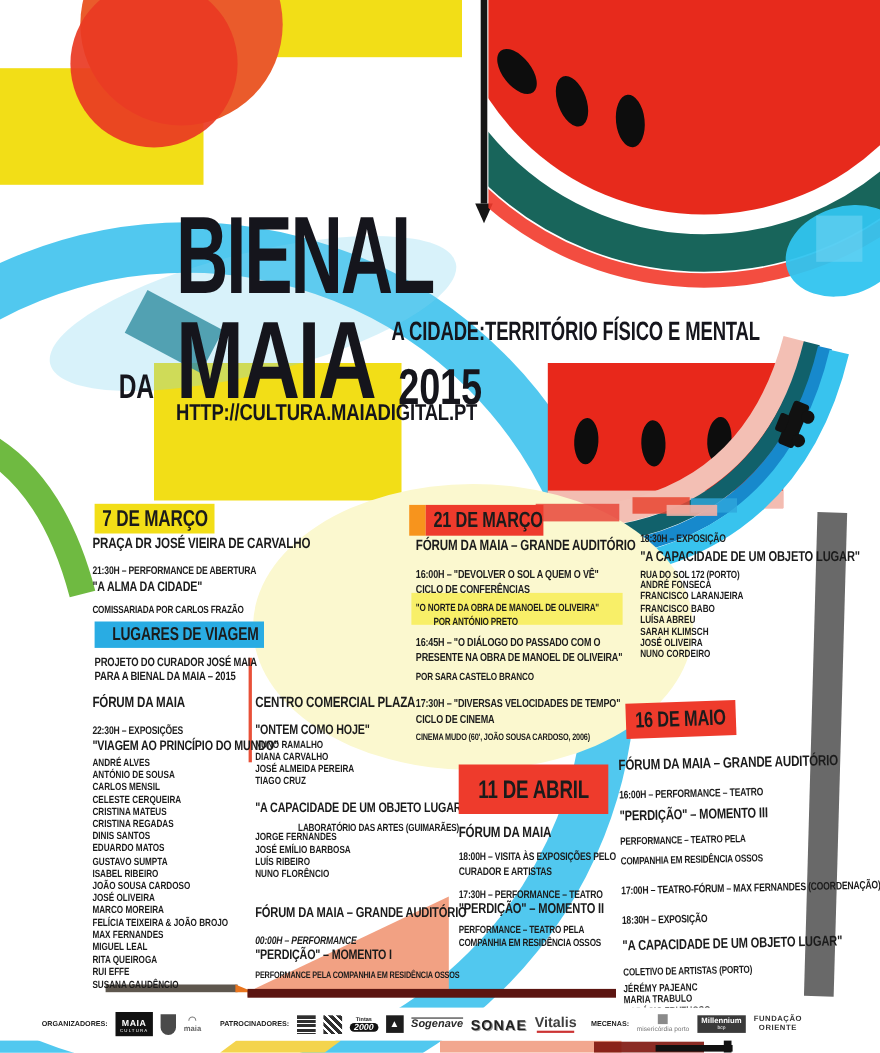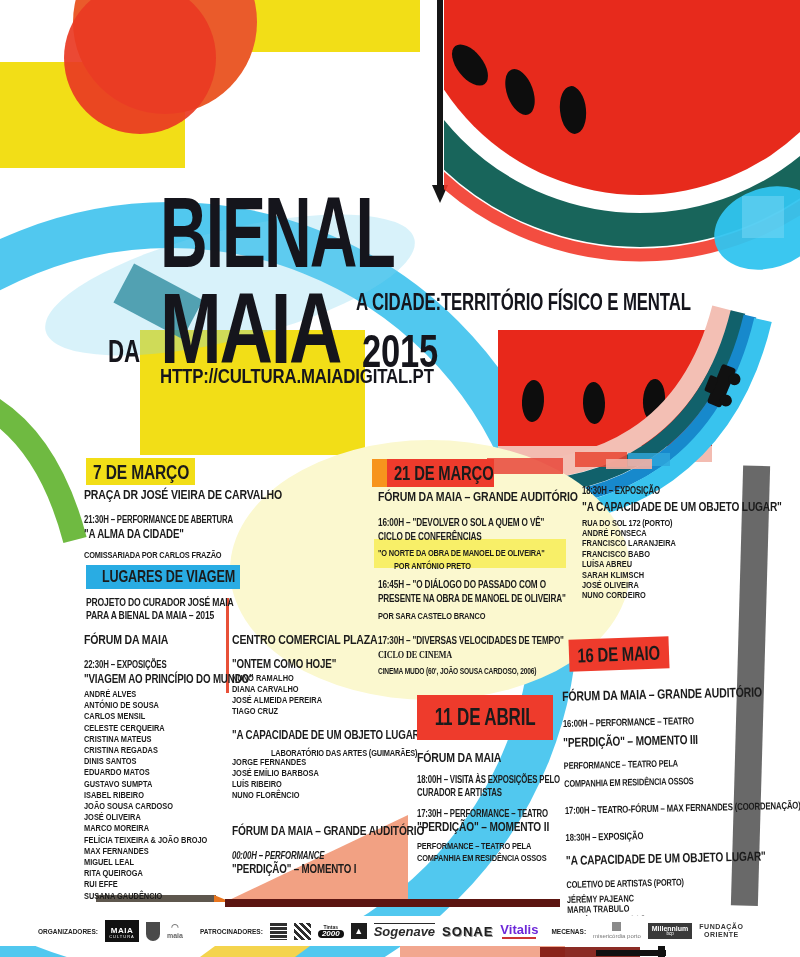"CICLO DE CINEMA" div.abs { font-family: Liberation Serif, serif -> none }
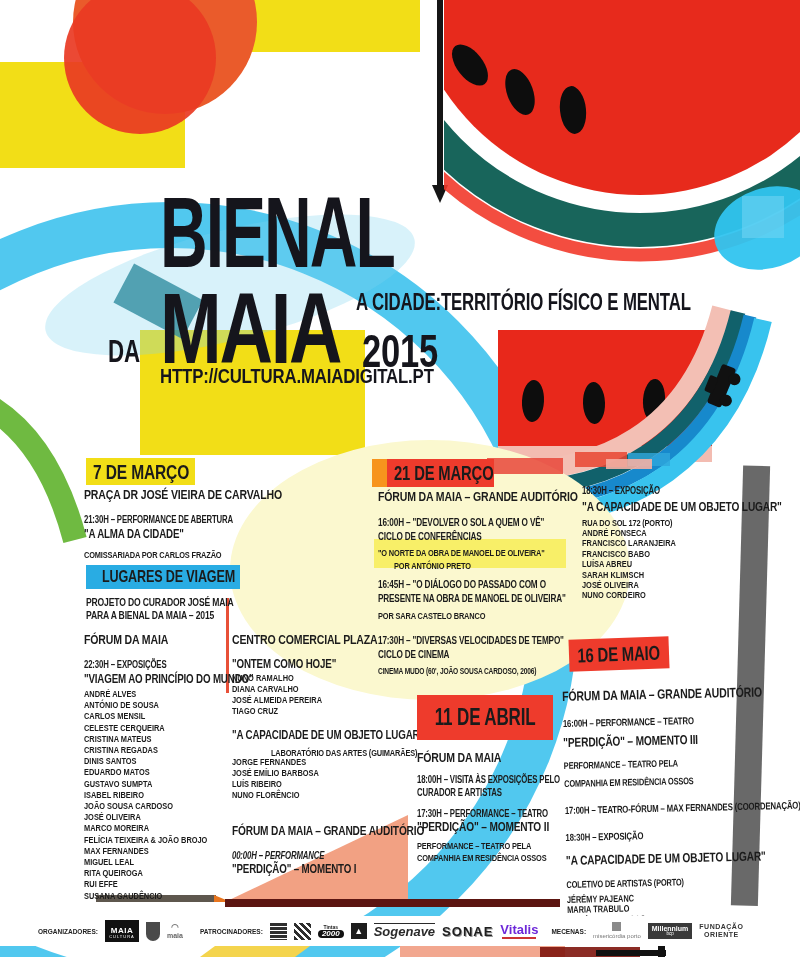"PERFORMANCE PELA COMPANHIA EM RESIDÊNCIA" div.abs { html: none -> <div><span>PERFORMANCE PELA COMPANHIA EM RESIDÊNCIA OSSOS</span></div> }
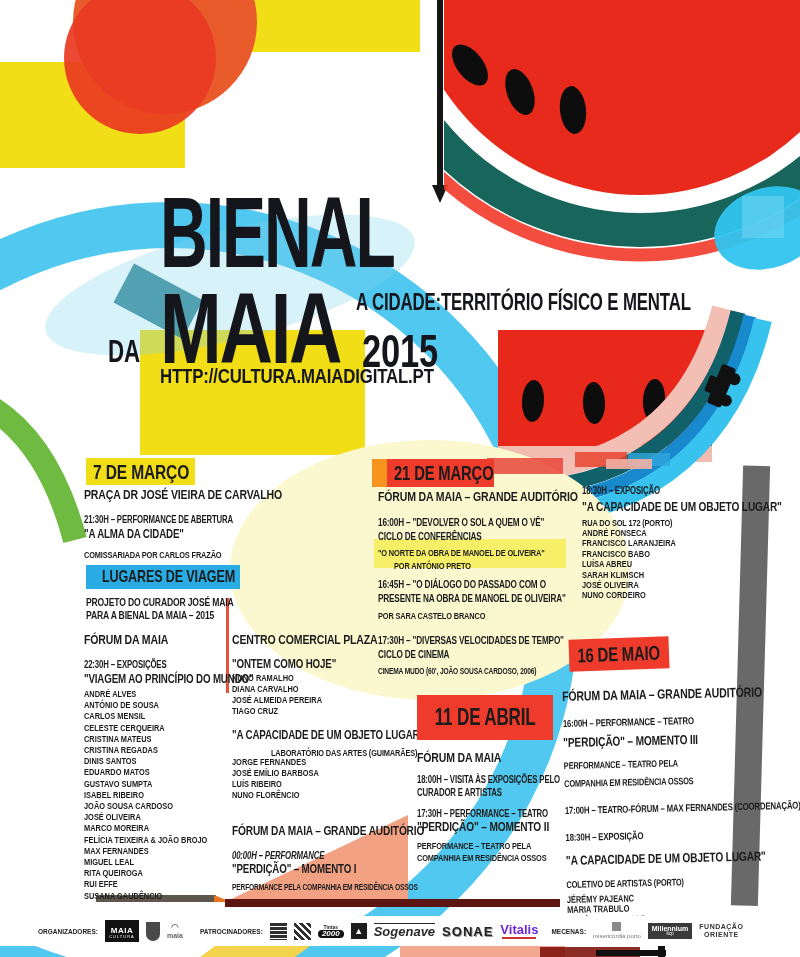"Sogenave" .sogenave { font-size: 13px -> 10px }
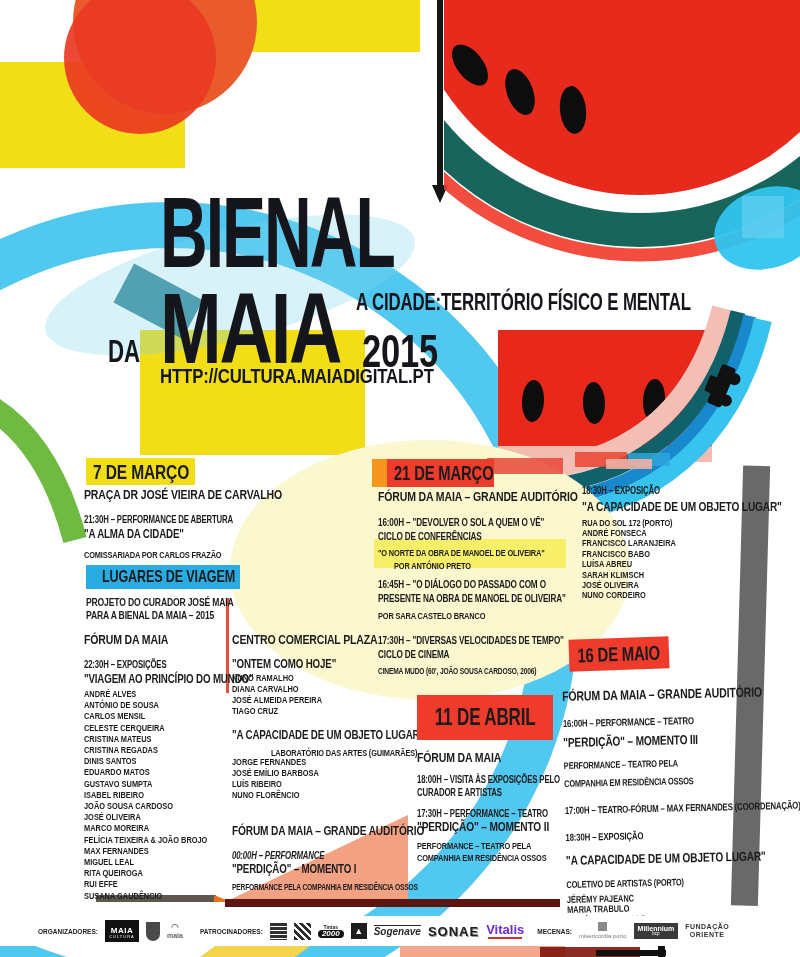"Vitalis" .vitalis { color: #6d28d9 -> #404040 }
